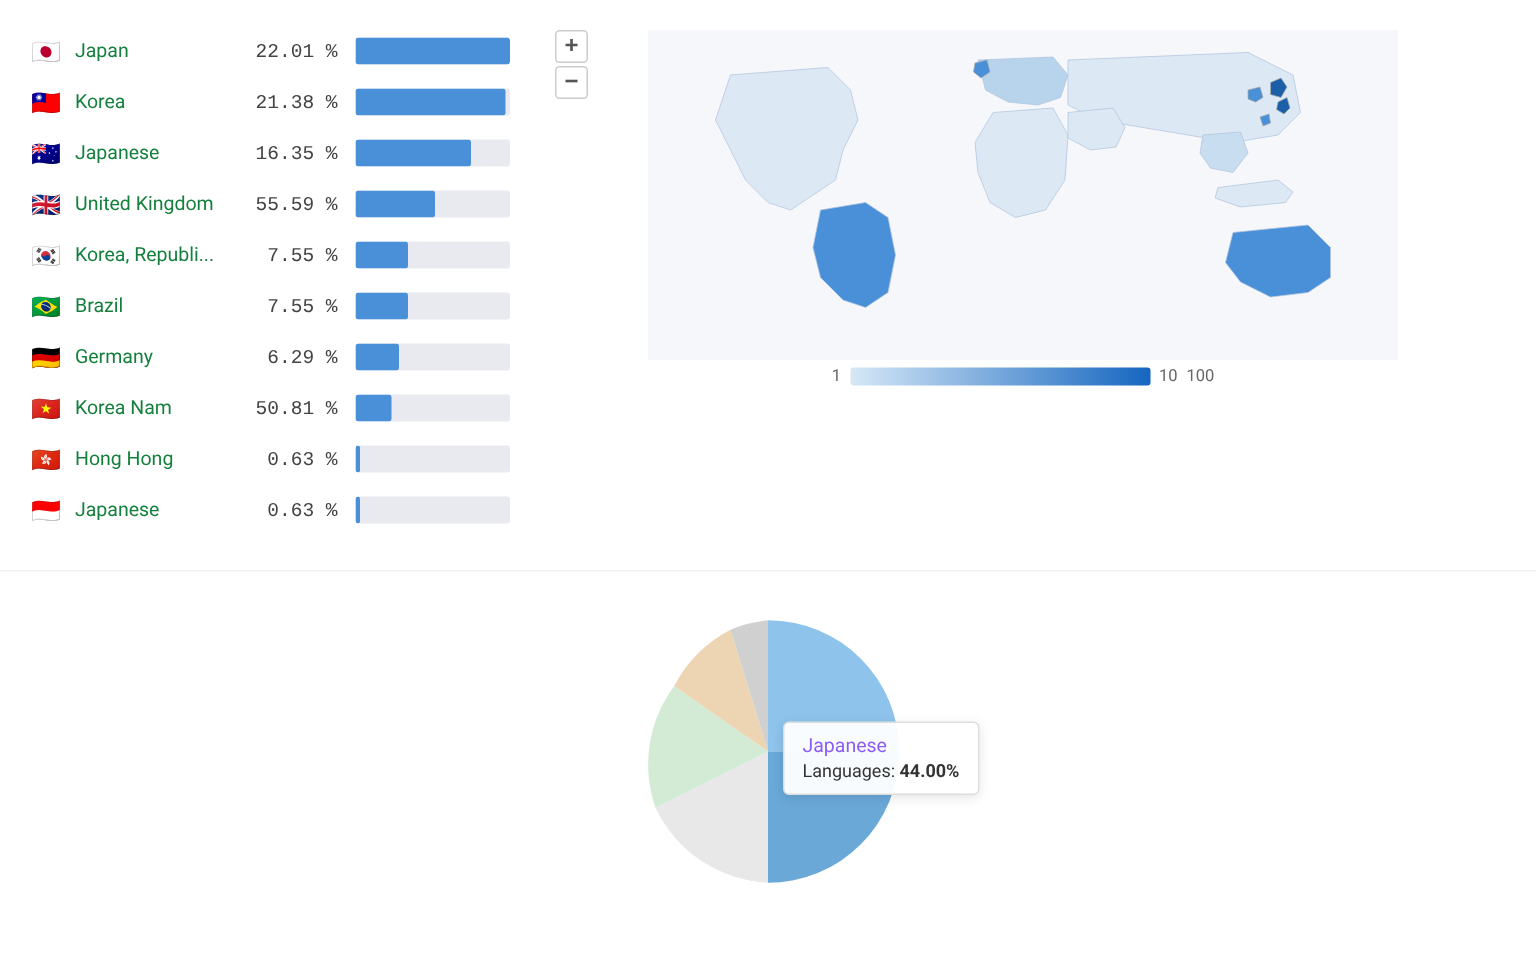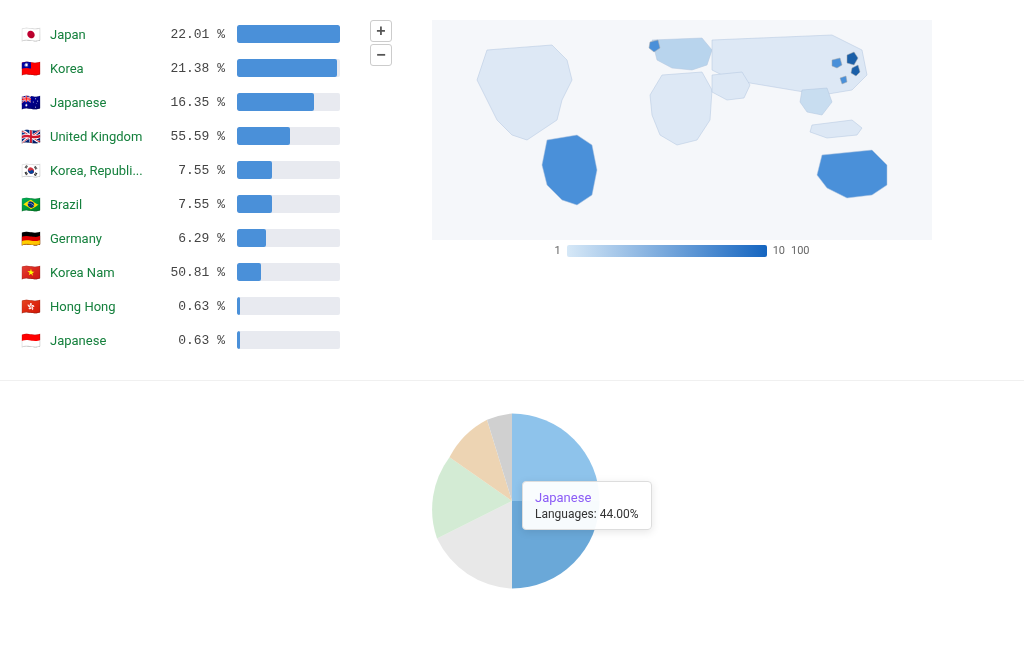"44.00%" .tooltip-value strong { font-weight: 400 -> 700 }
